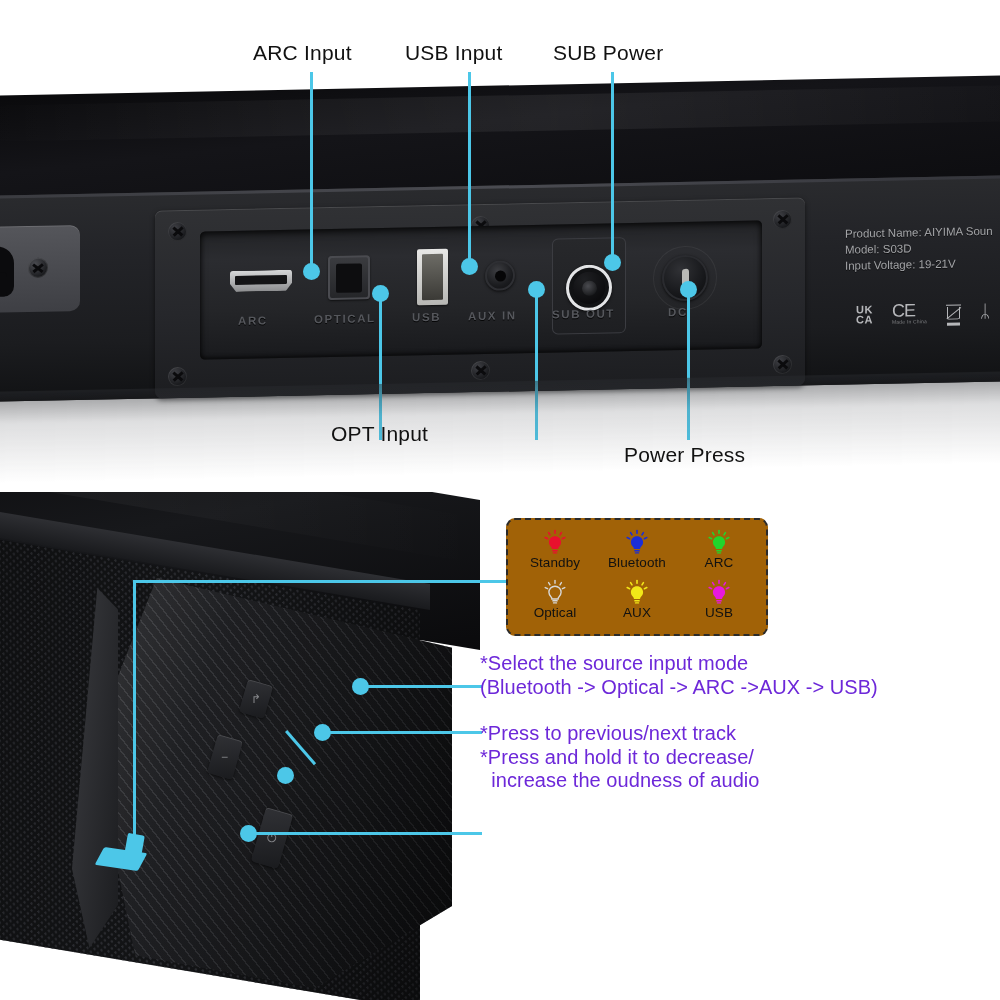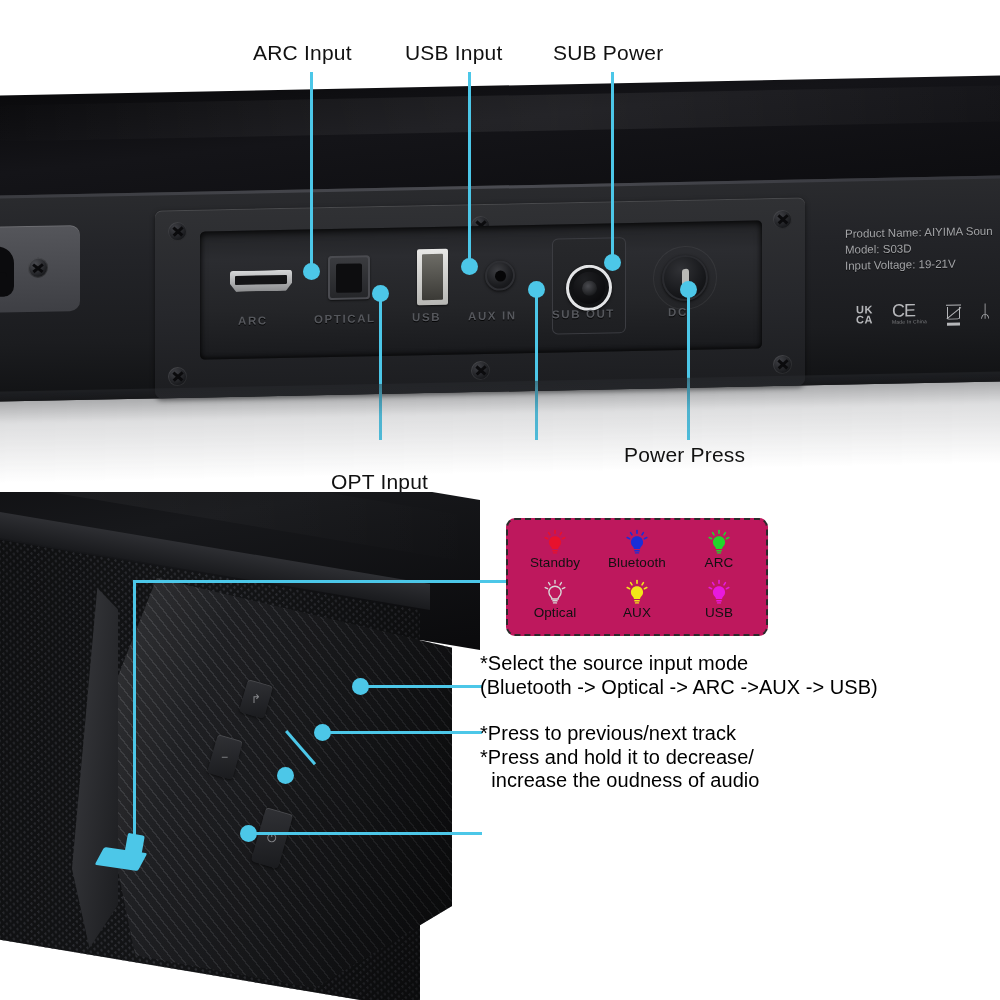"OPT Input" div.callout-label { margin-top: 48px -> none }
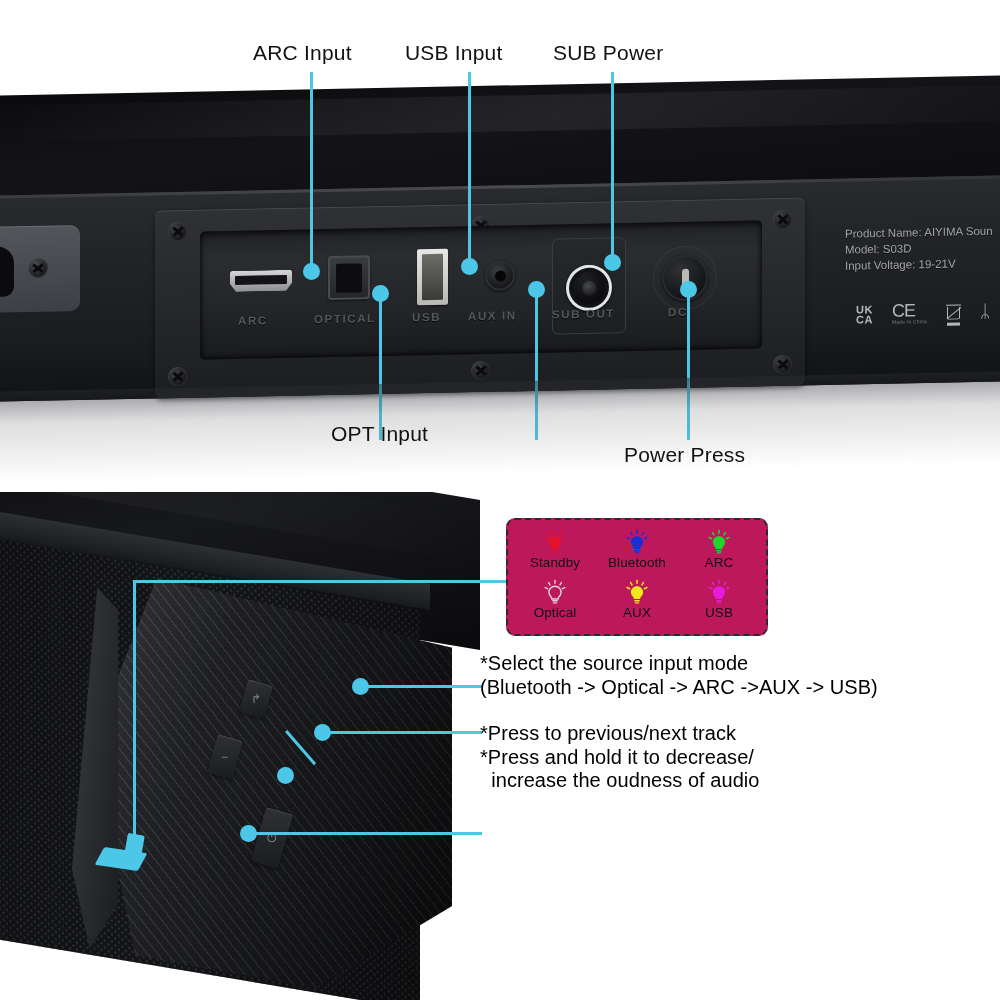"Standby" #led-legend { background: #be185d -> #a16207 }
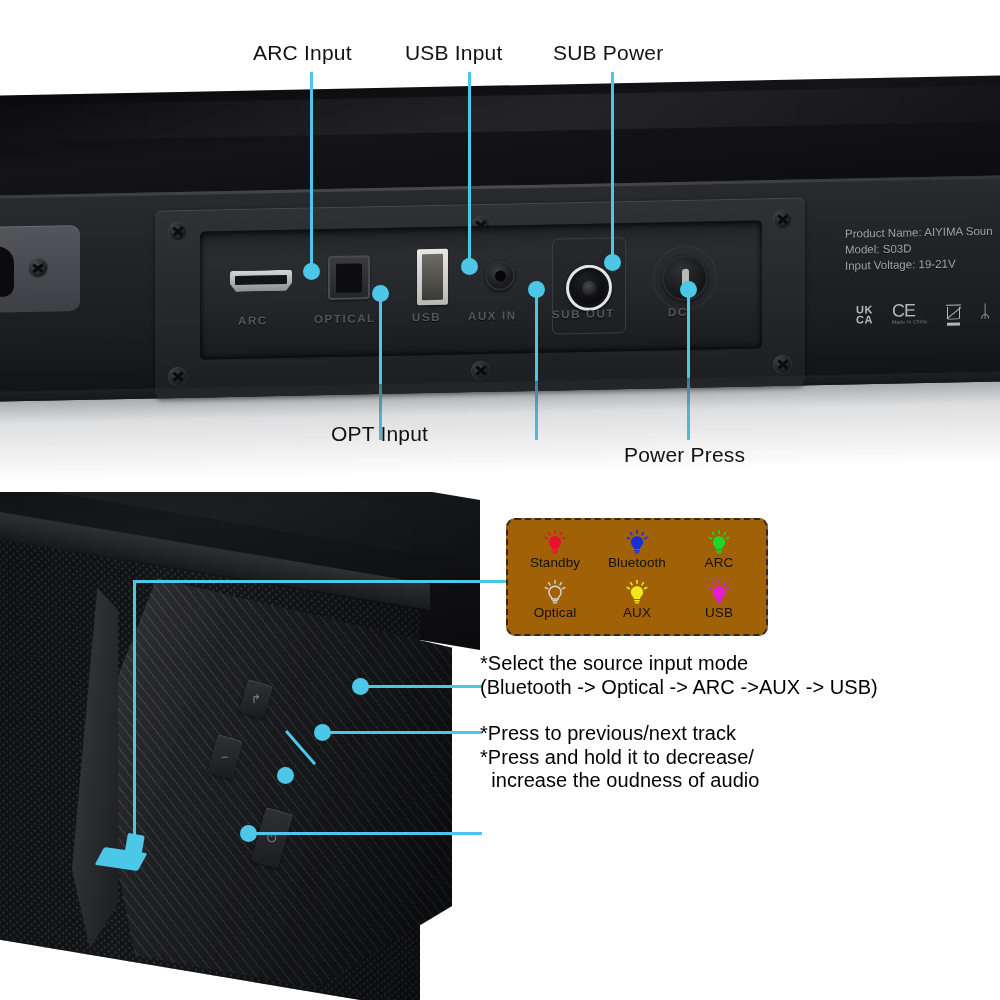"*Select the source input mode" .instr { color: #000000 -> #6d28d9 }
